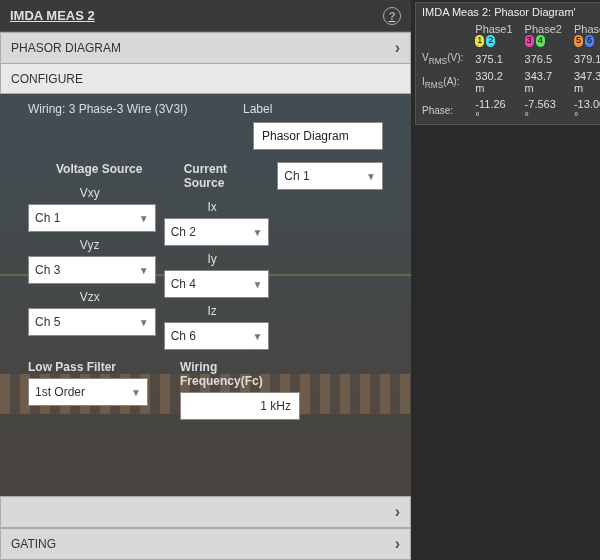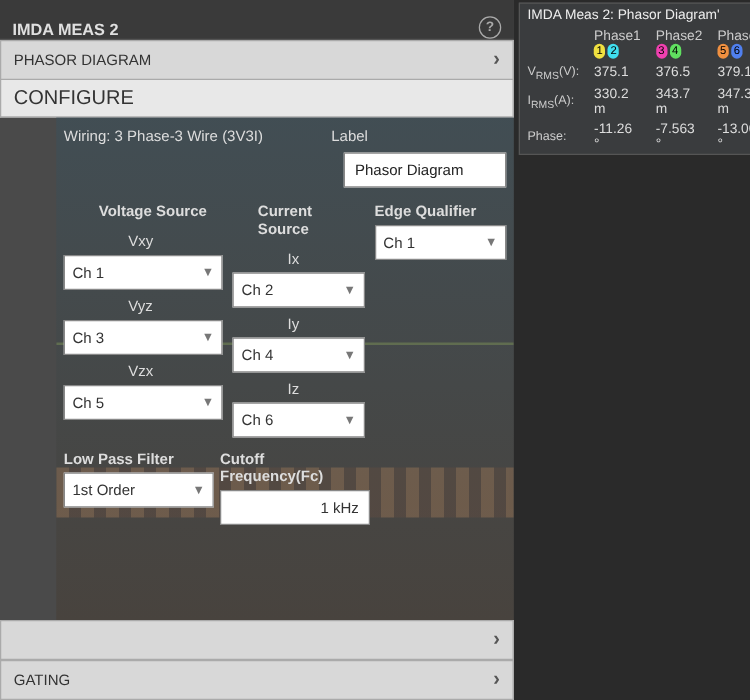"IMDA MEAS 2" .title-bar { align-items: flex-end -> center; text-decoration: none -> underline }
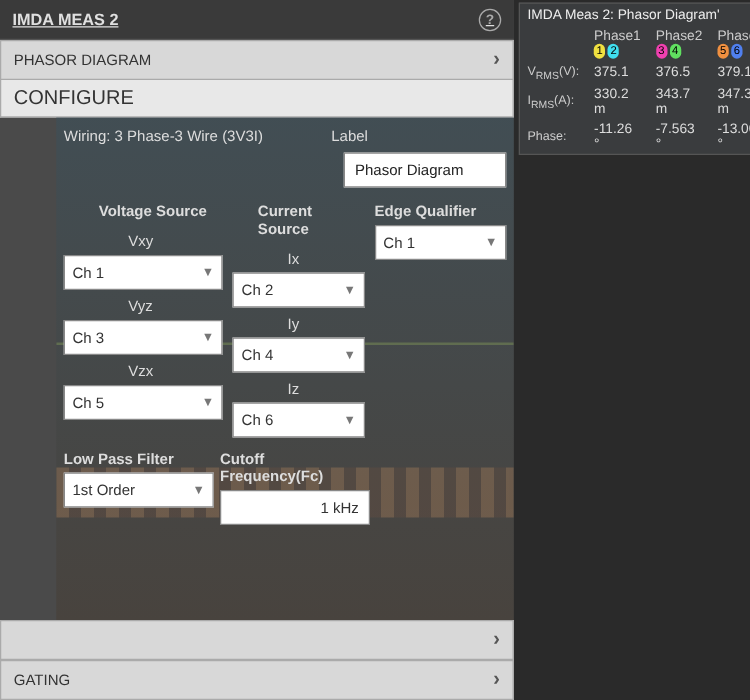"CONFIGURE" .configure-tab { font-size: 16px -> 12px }
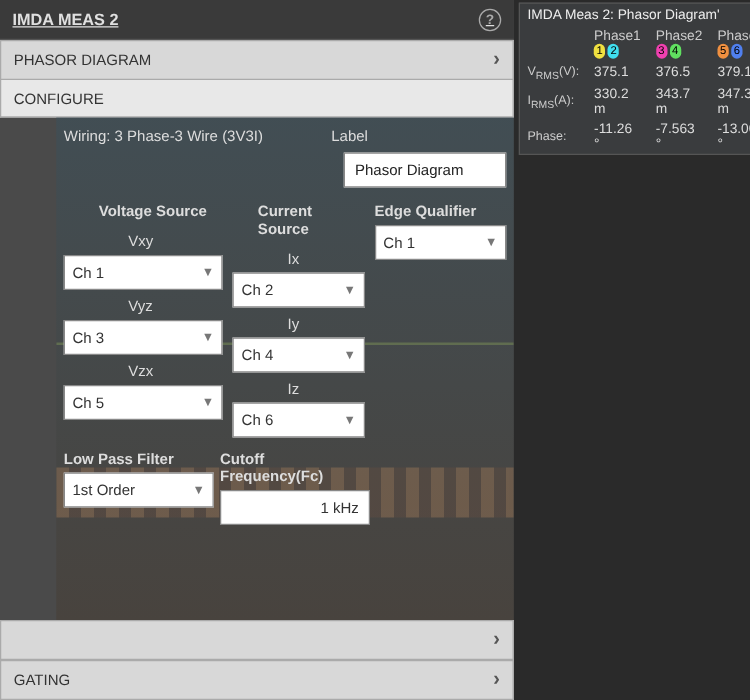"Wiring: 3 Phase-3 Wire (3V3I)" .config-body { margin-left: 45px -> none; padding: 8px 6px -> 8px 28px }
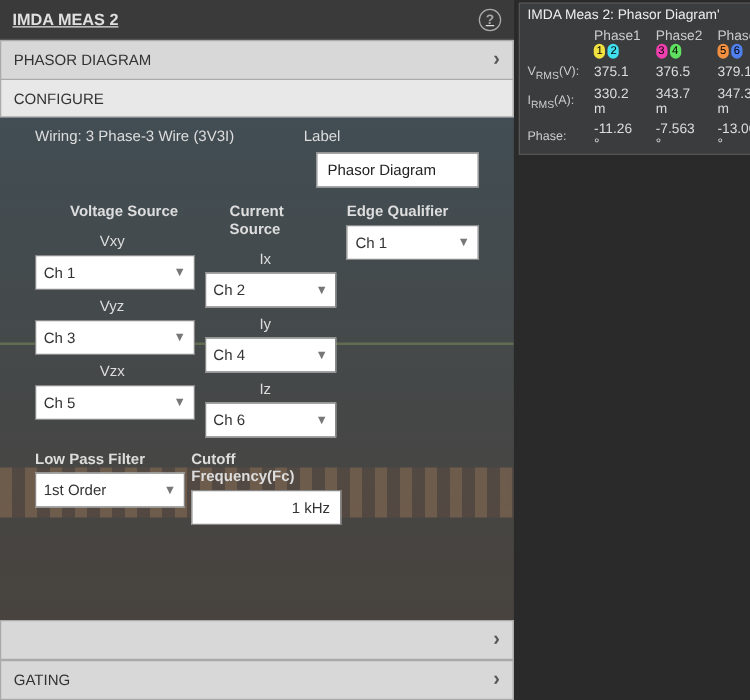"Edge Qualifier" div.col-label { html: <div>Edge Qualifier</div> -> none }
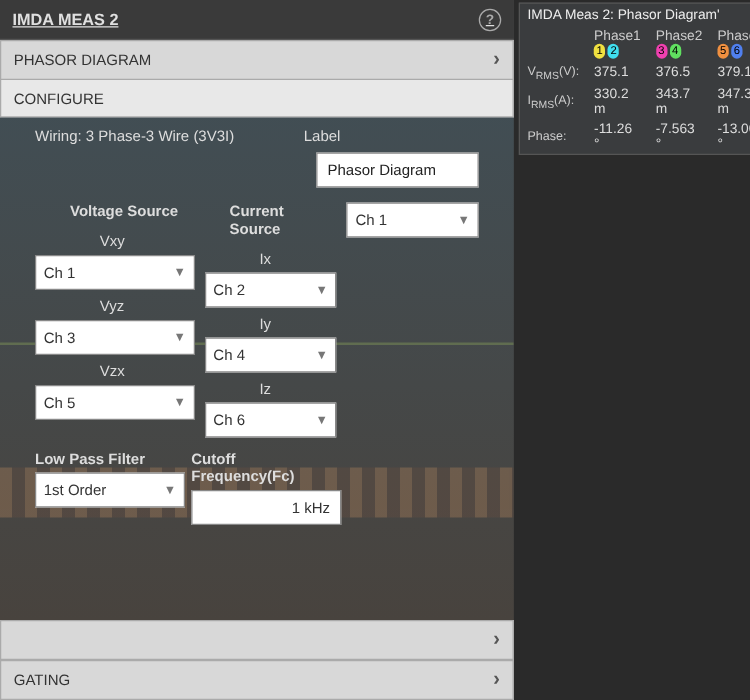"Low Pass Filter" .filter-row { gap: 5px -> 32px }
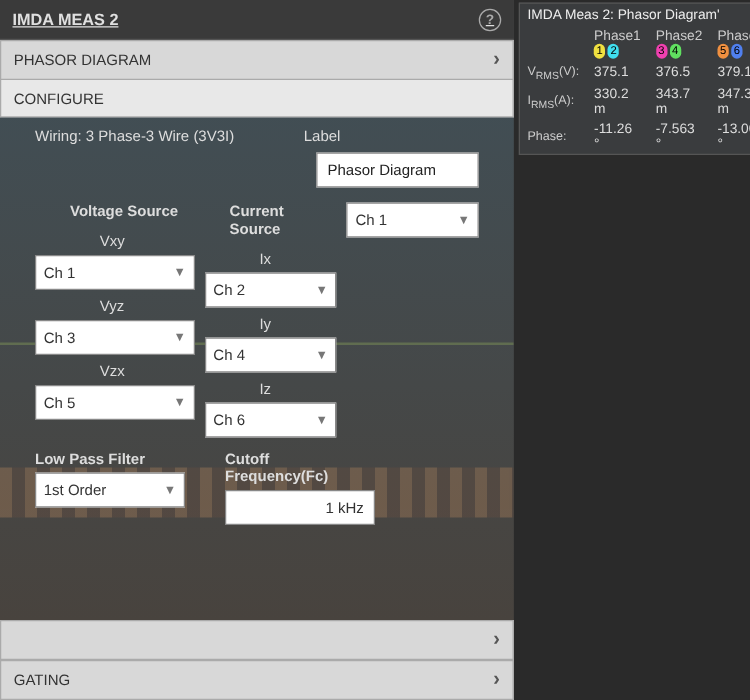"Cutoff Frequency(Fc)" div.col-label { text: Cutoff -> Wiring }
